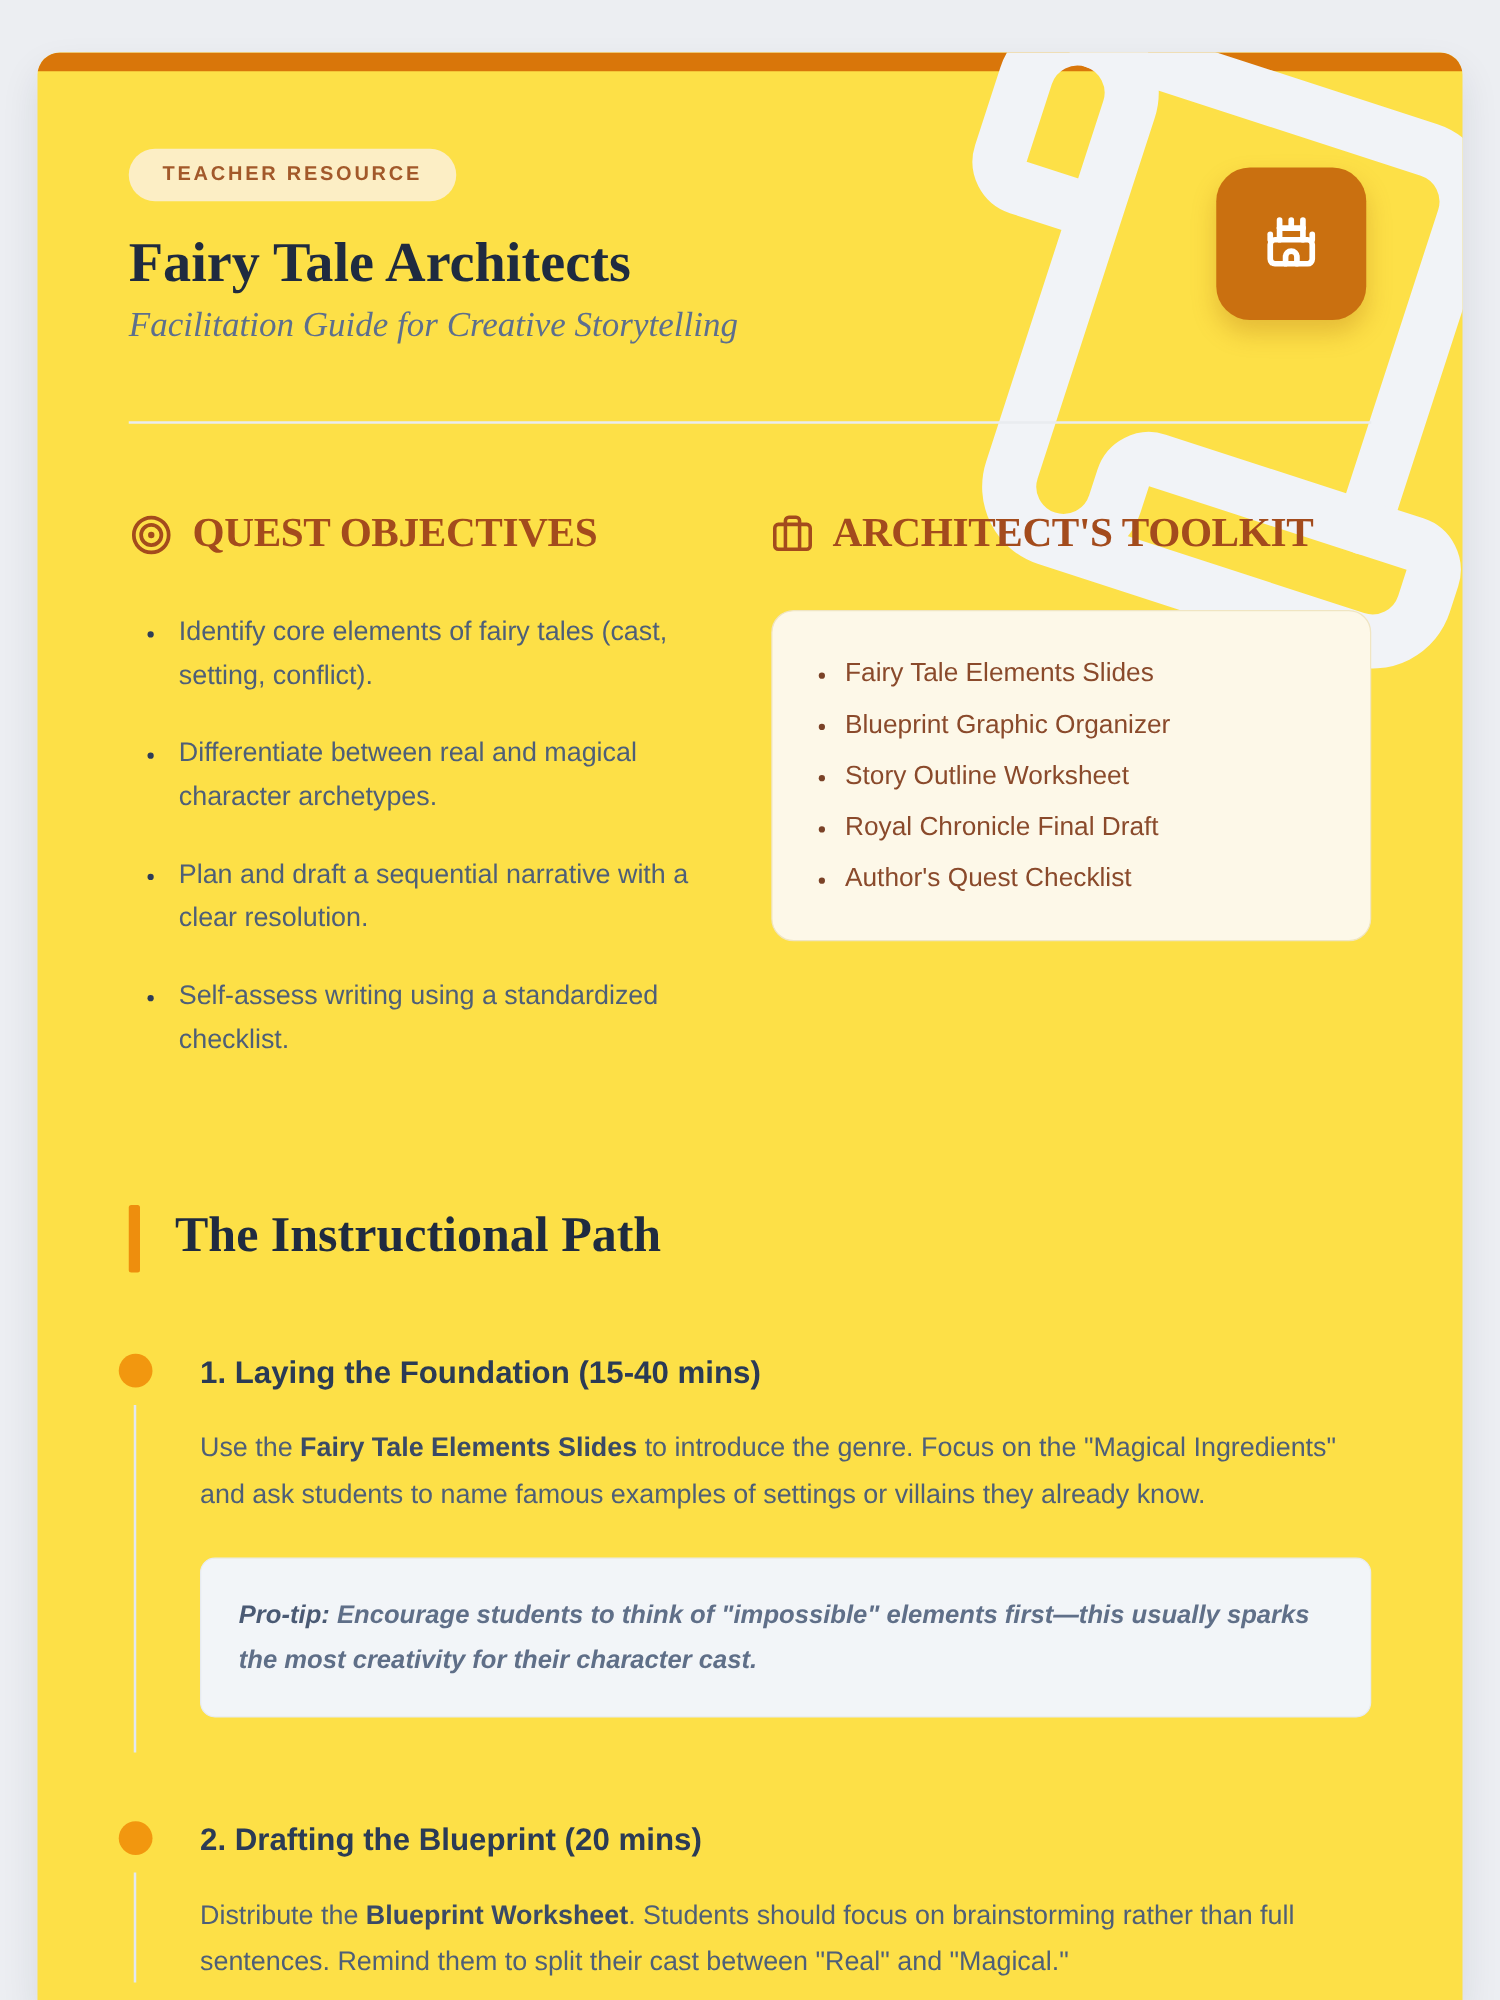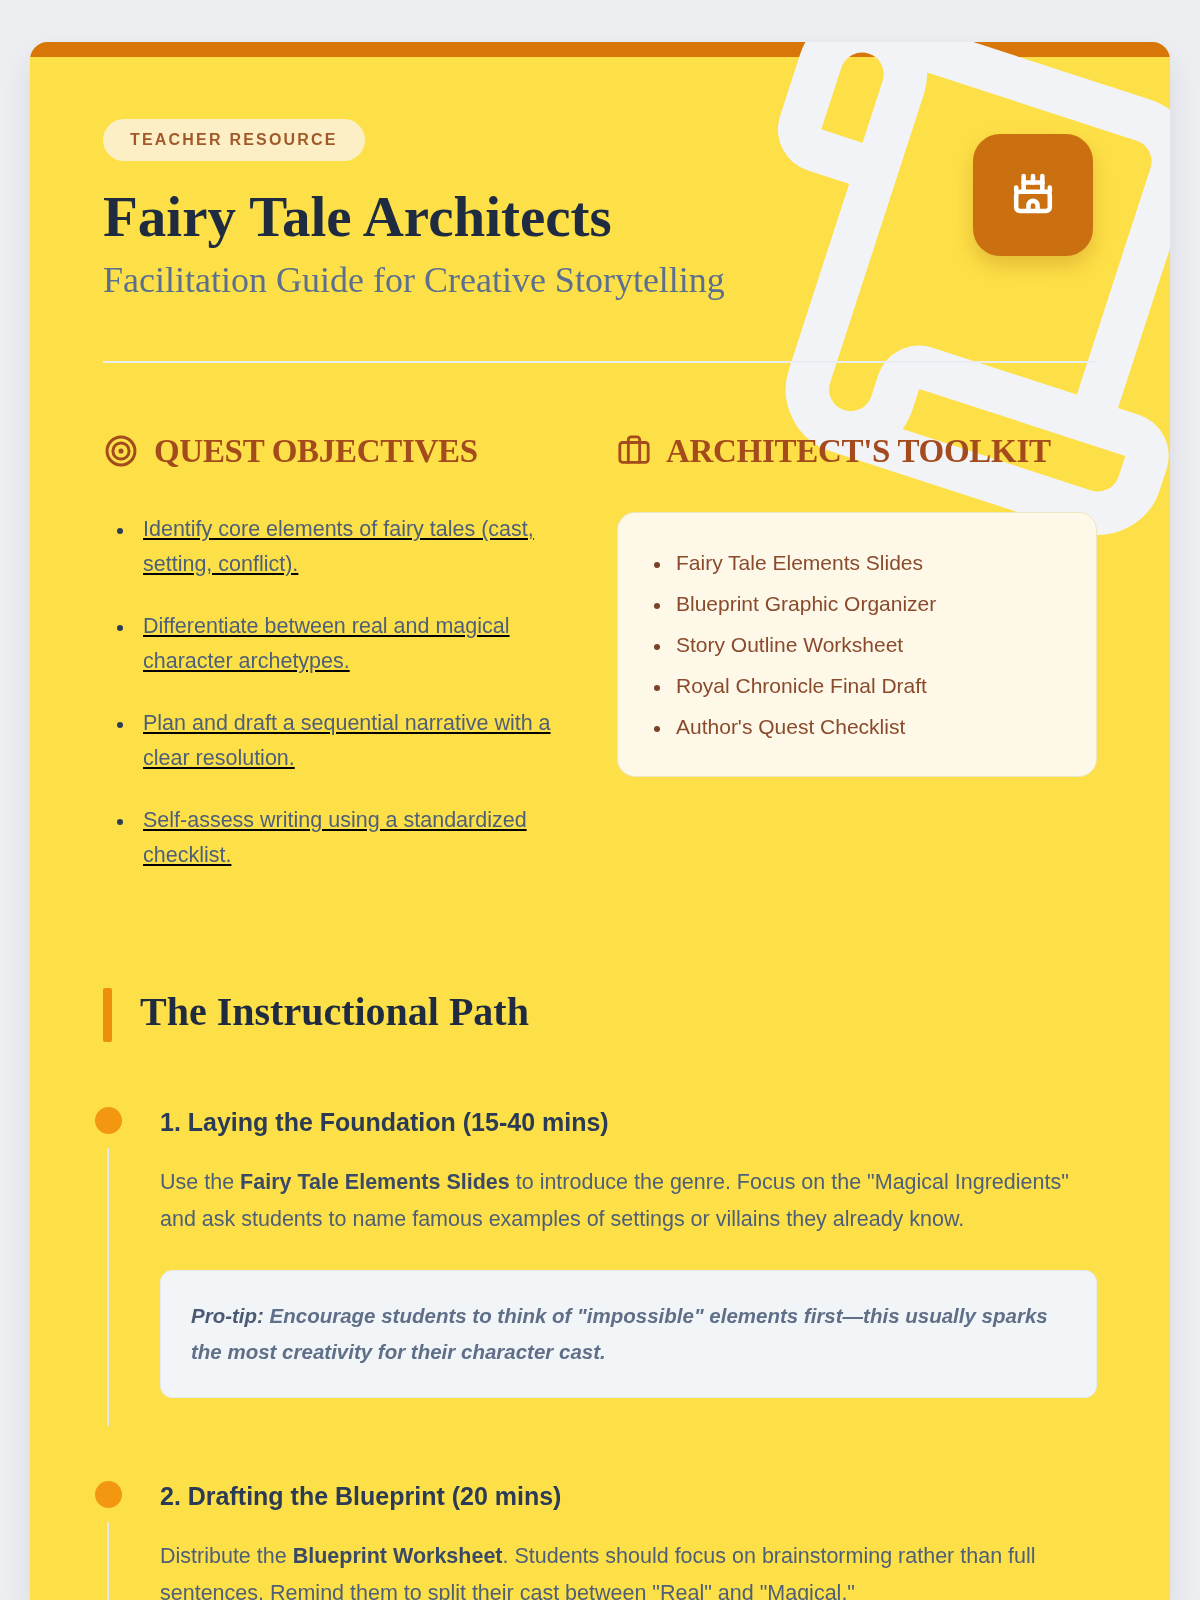"Fairy Tale Architects" .title { font-size: 57px -> 45px }
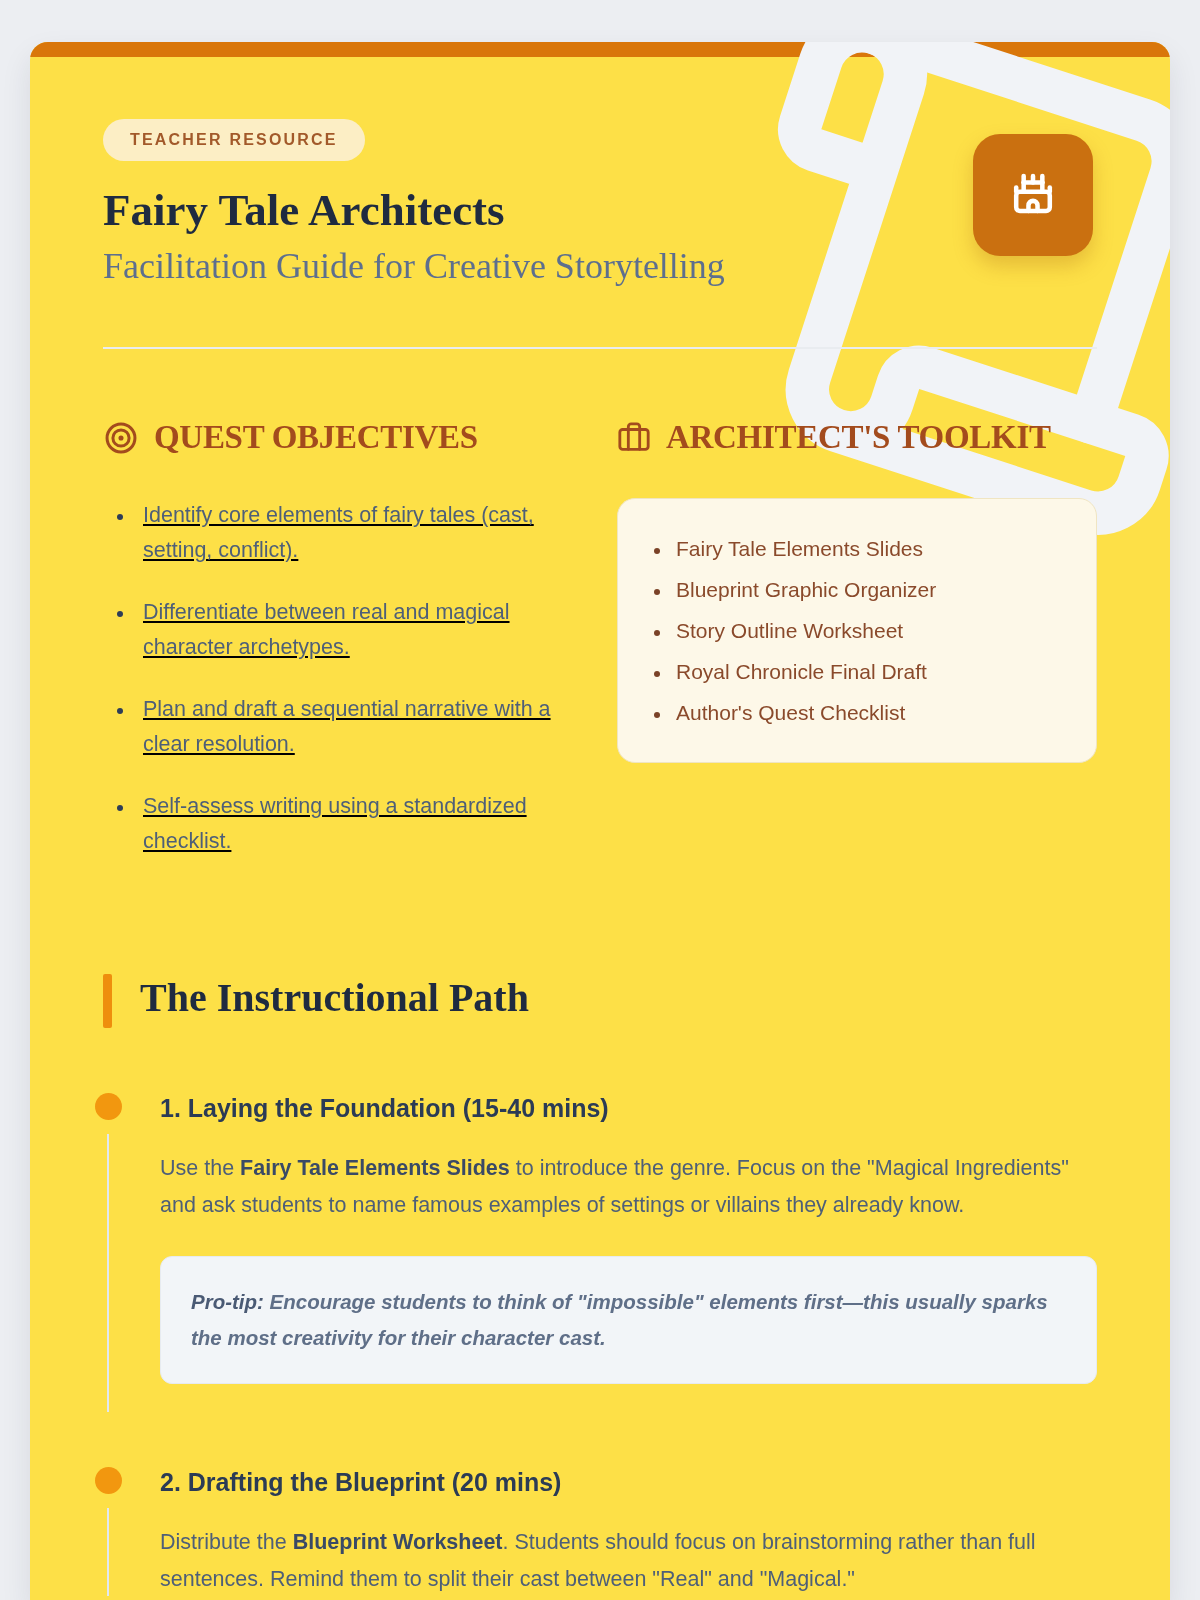"Facilitation Guide for Creative" .subtitle { font-size: 36px -> 28px; font-style: none -> italic }
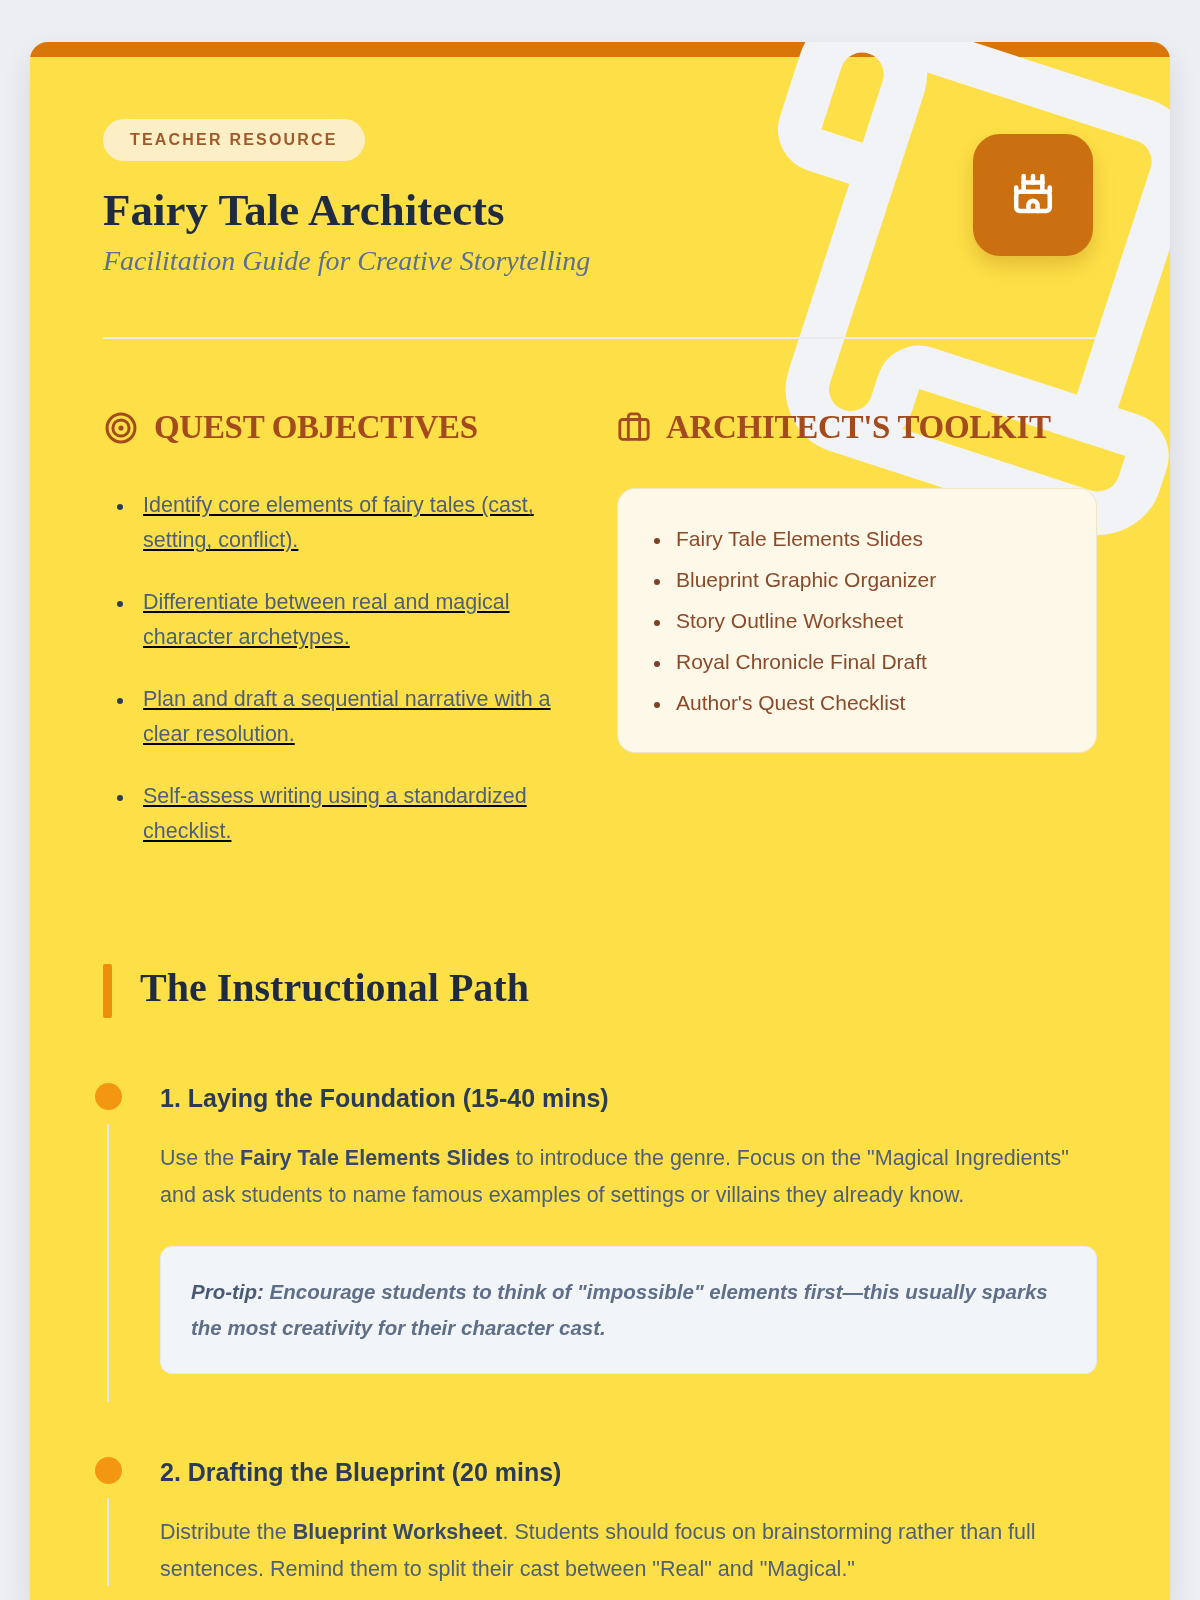"Identify core elements of fairy" .obj-list { text-decoration: underline -> none }
